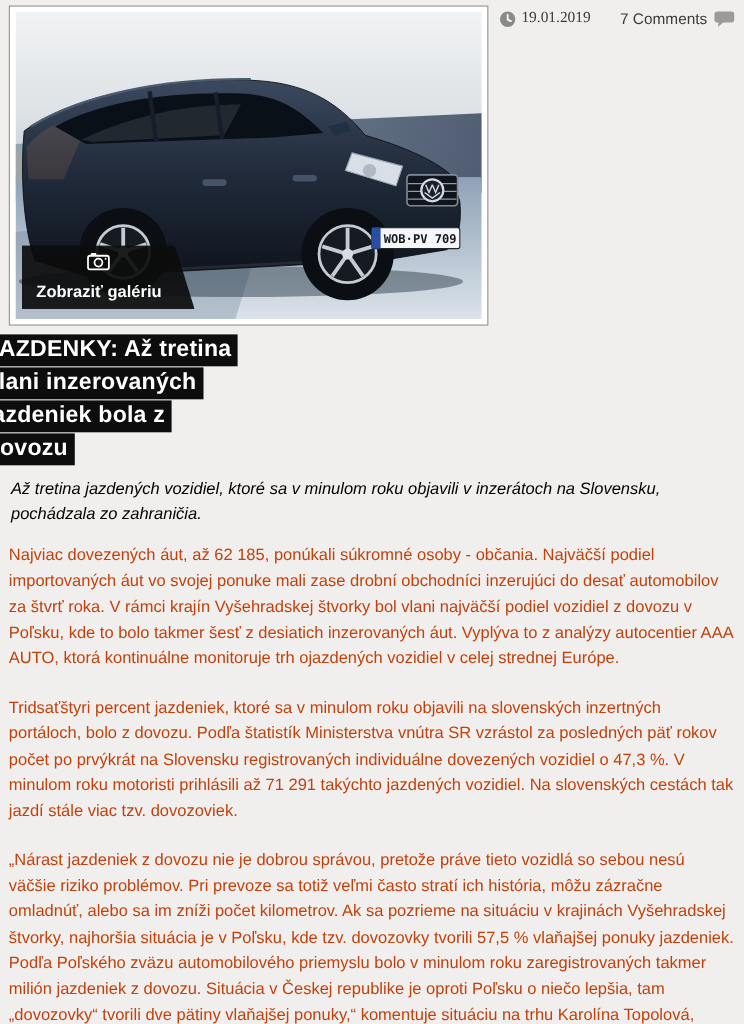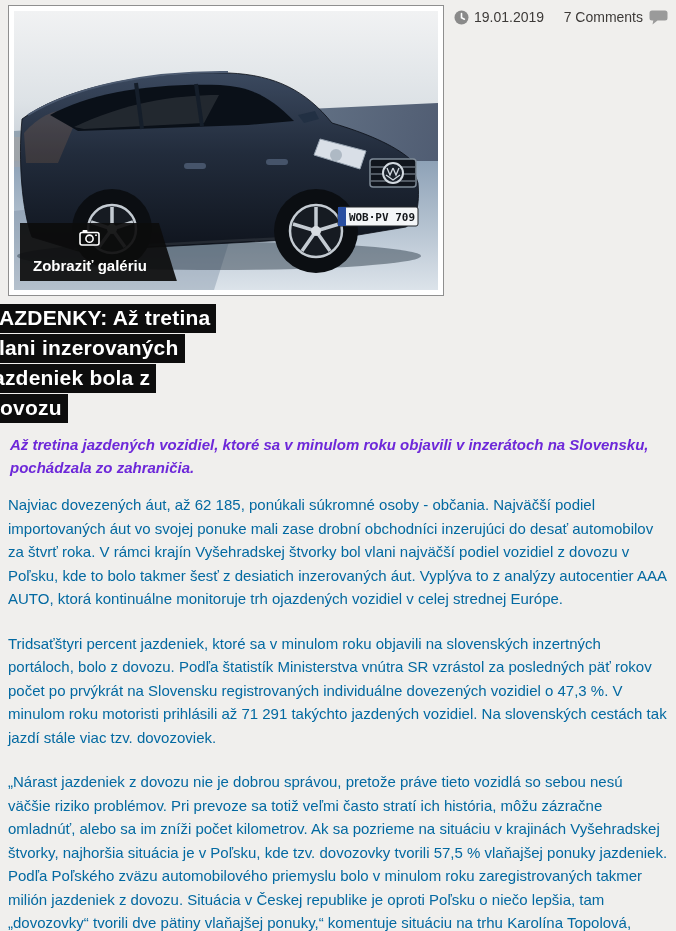"19.01.2019" .meta-item { font-family: none -> Liberation Serif, serif }
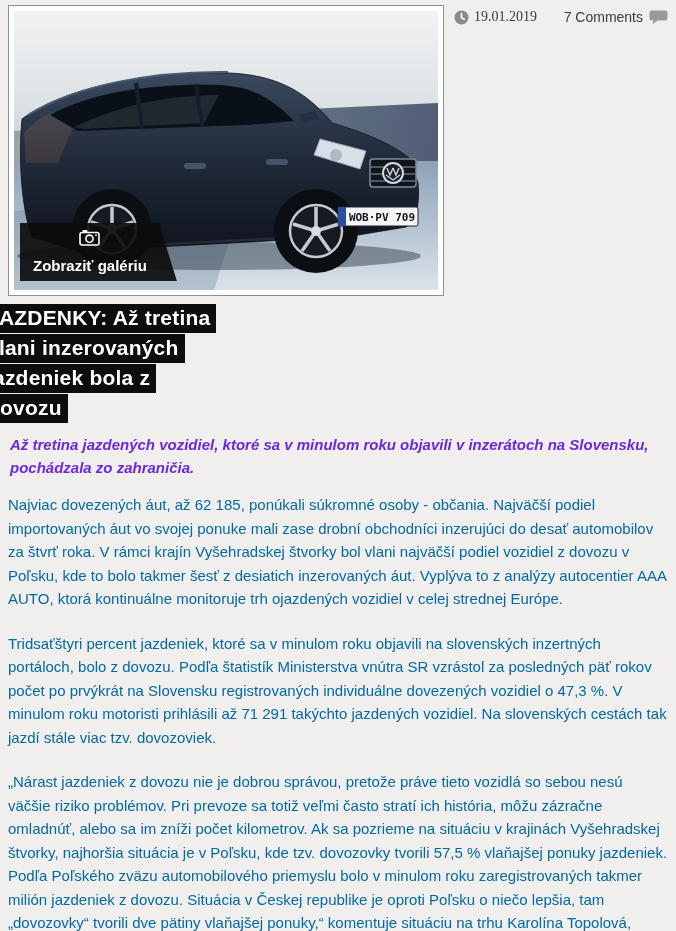"Až tretina jazdených vozidiel, ktoré" .intro { color: #6d28d9 -> #000000; font-weight: bold -> normal }
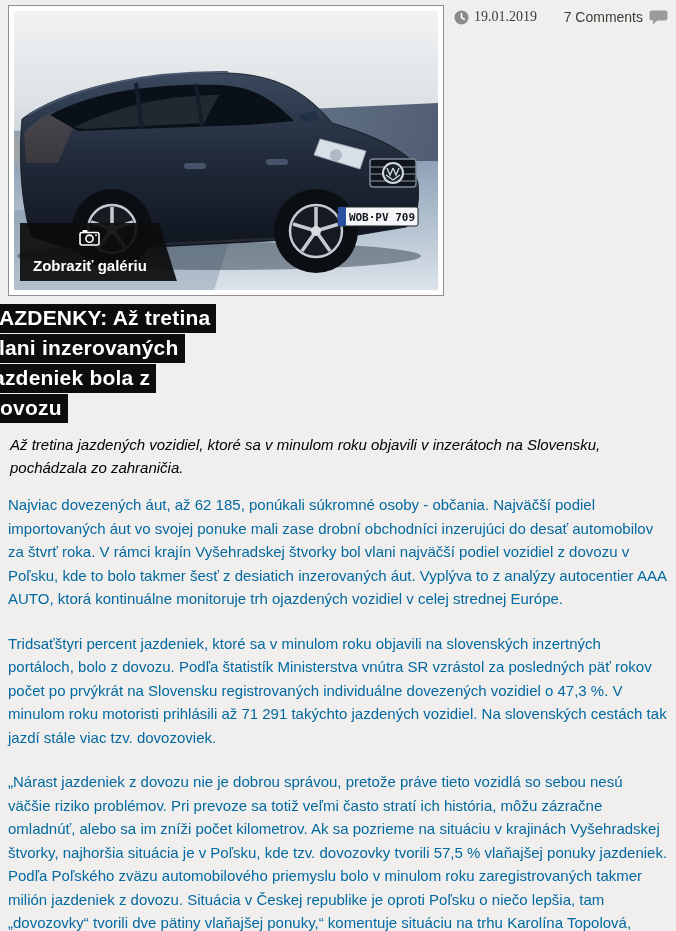"Najviac dovezených áut, až 62" .body-par { color: #0369a1 -> #c2410c }
